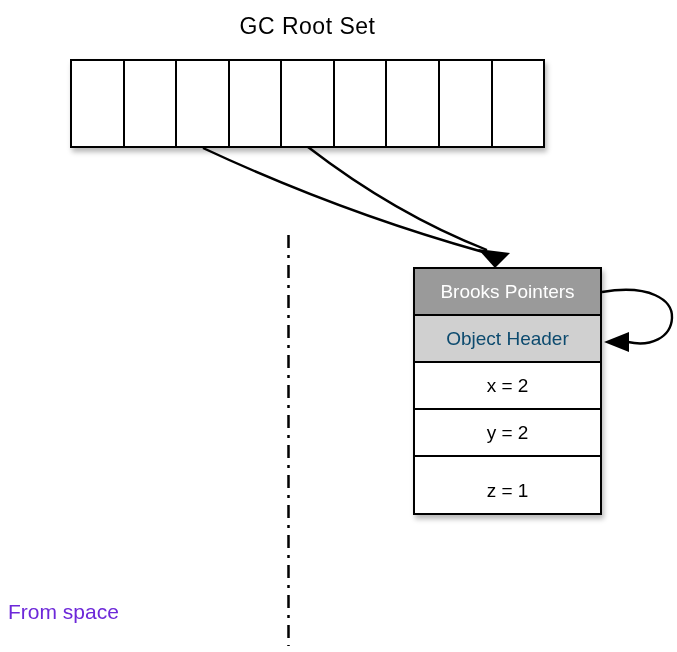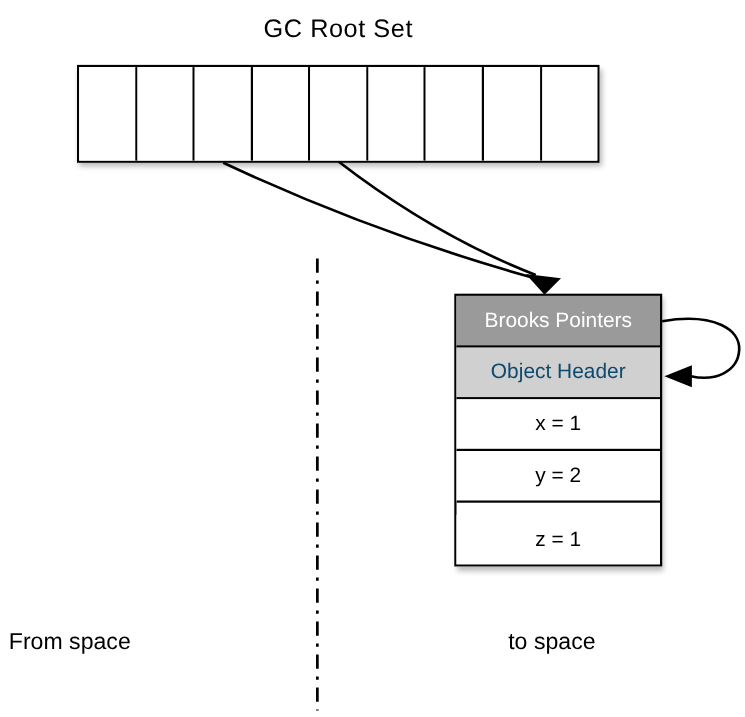"x = 1" div.obj-row { text: 1 -> 2 }
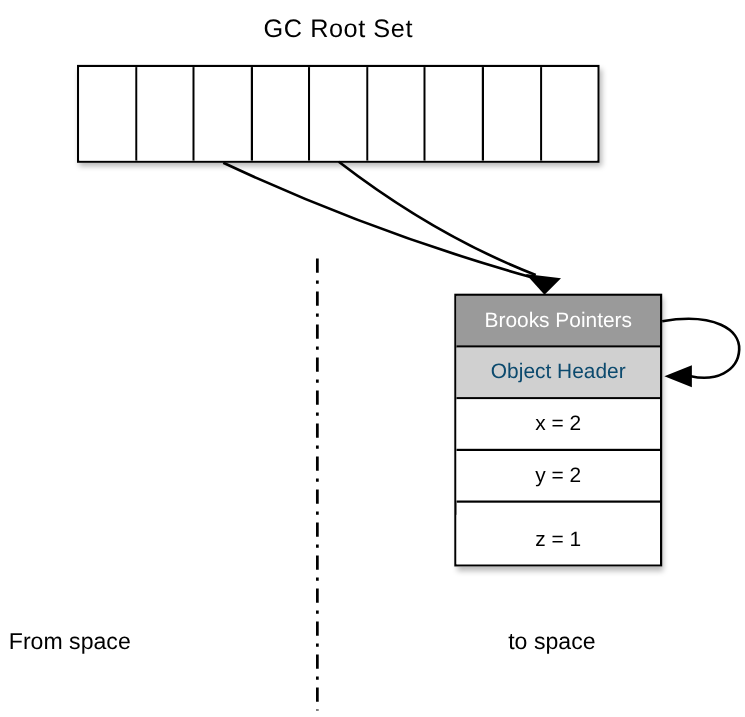"From space" .region-label { color: #000000 -> #6d28d9; margin-top: none -> 28px }
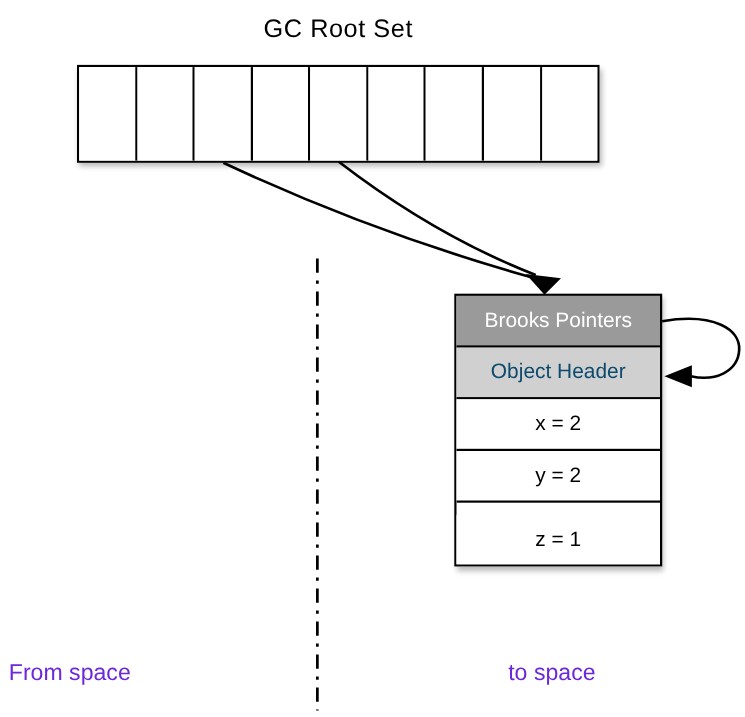"to space" div.region-label { html: <div>to space</div> -> none }
